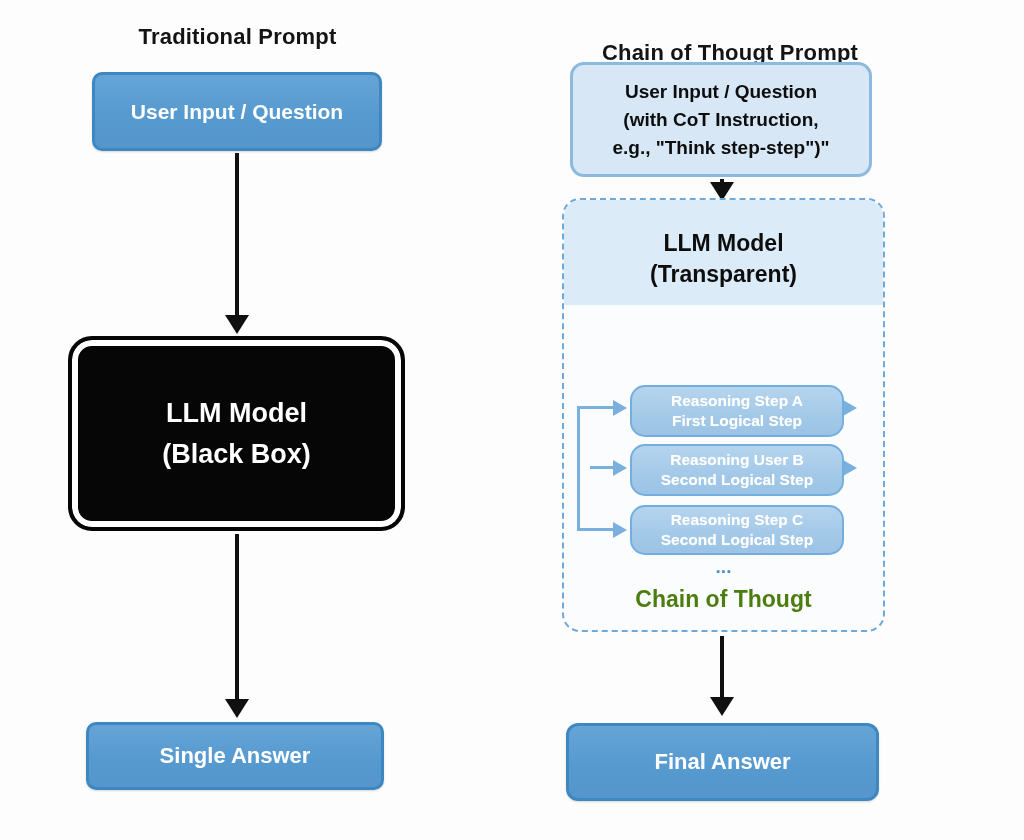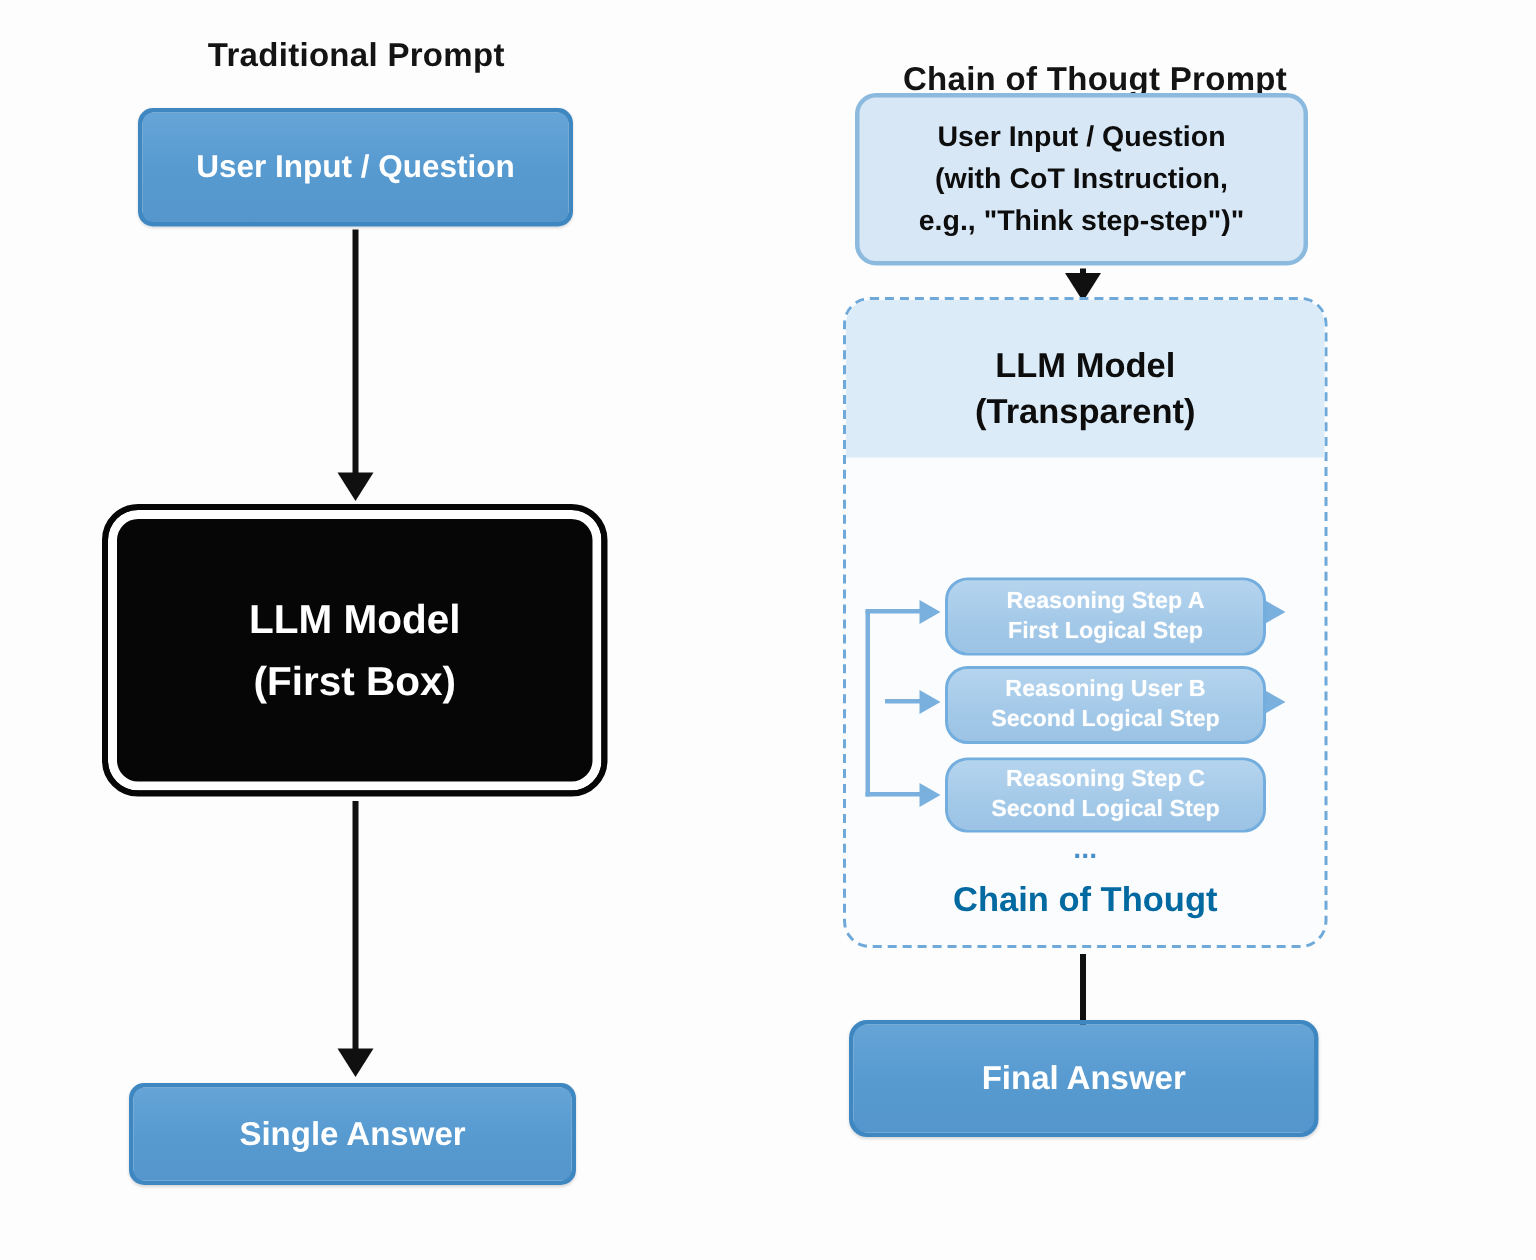"(First Box)" span { text: First -> Black }
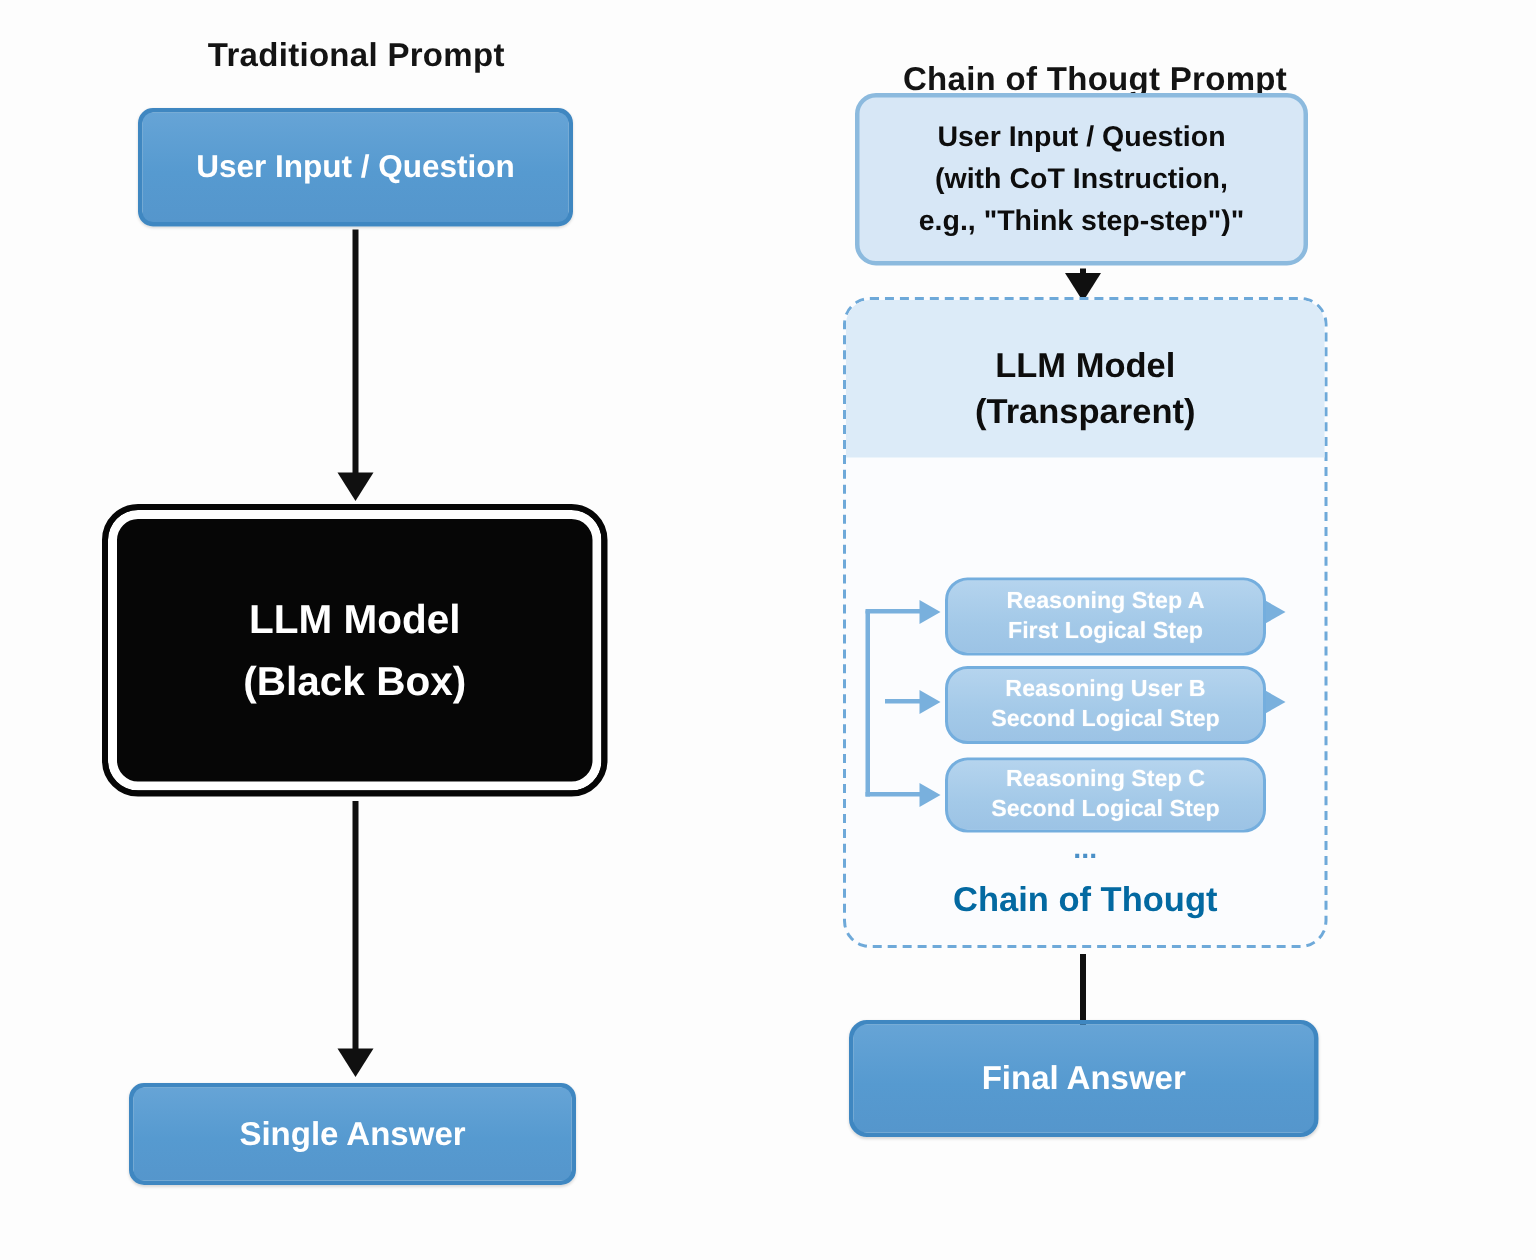"Chain of Thougt" .chain-label { color: #0369a1 -> #4d7c0f }
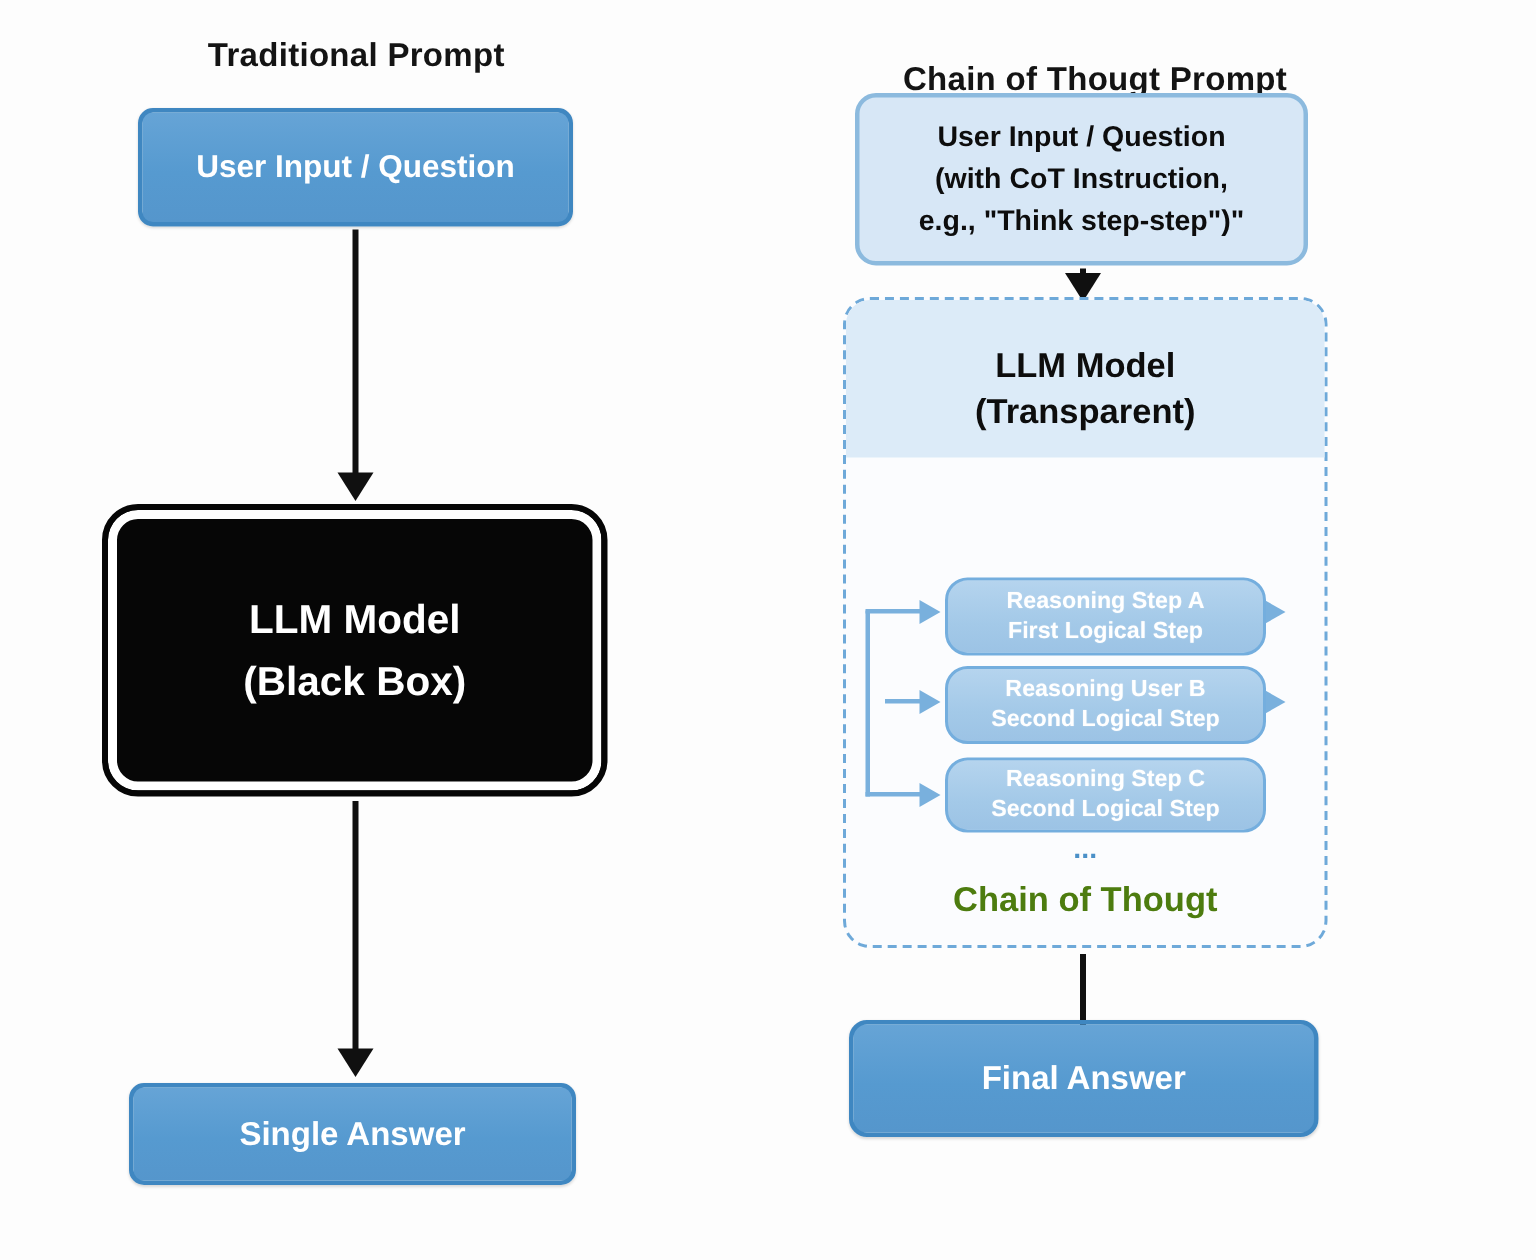"Final Answer" .box-final-answer { top: 680px -> 723px }
